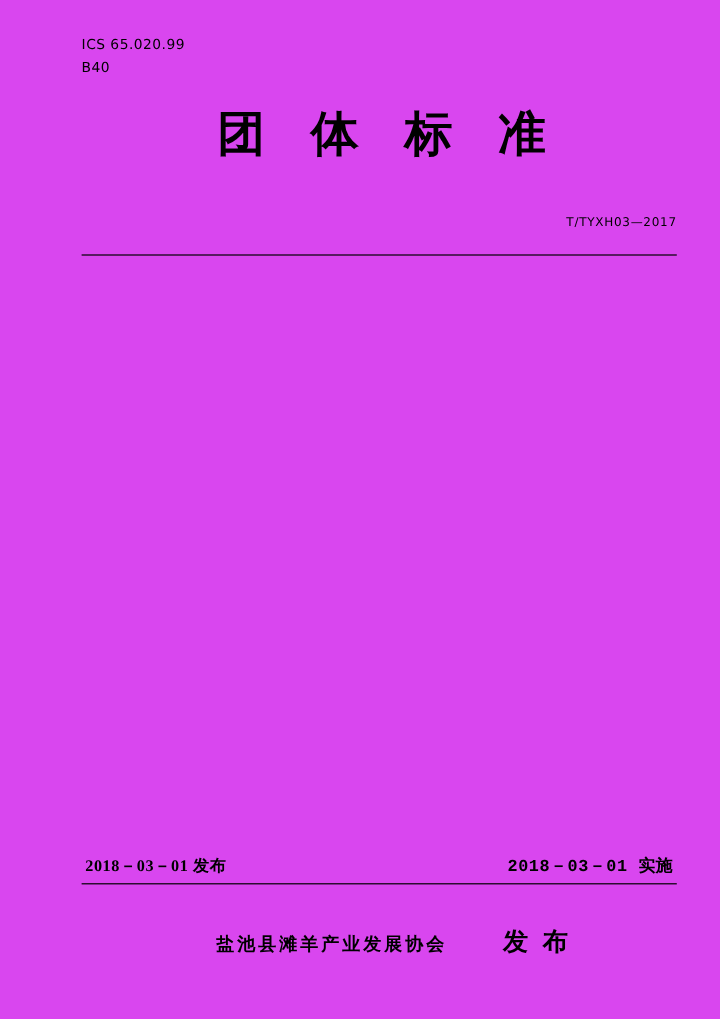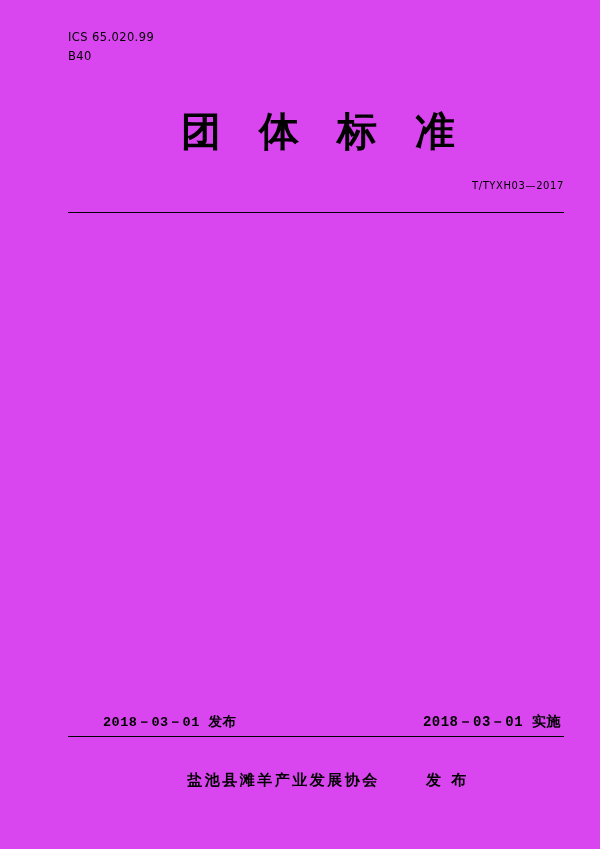"团体标准" .big-title { top: 104px -> 84px }
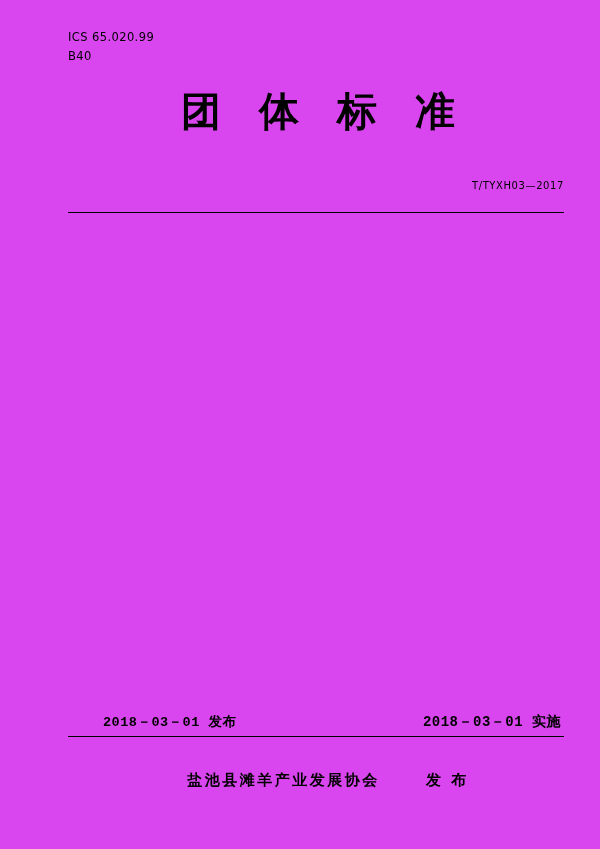"2018－03－01 发布" .date-left { font-family: Liberation Mono, monospace -> Liberation Serif, serif; margin-left: 32px -> none }
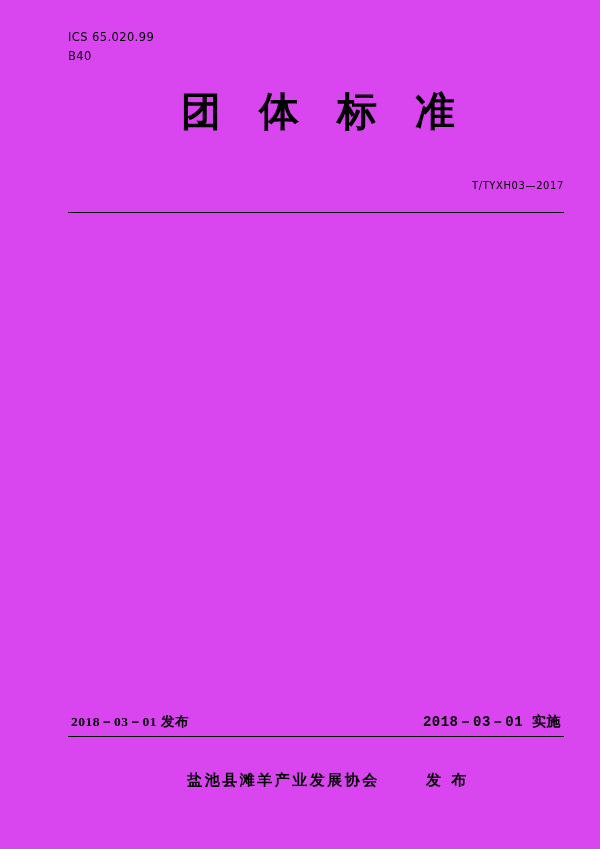"发 布" .issuer-verb { font-size: 15px -> 21px }
